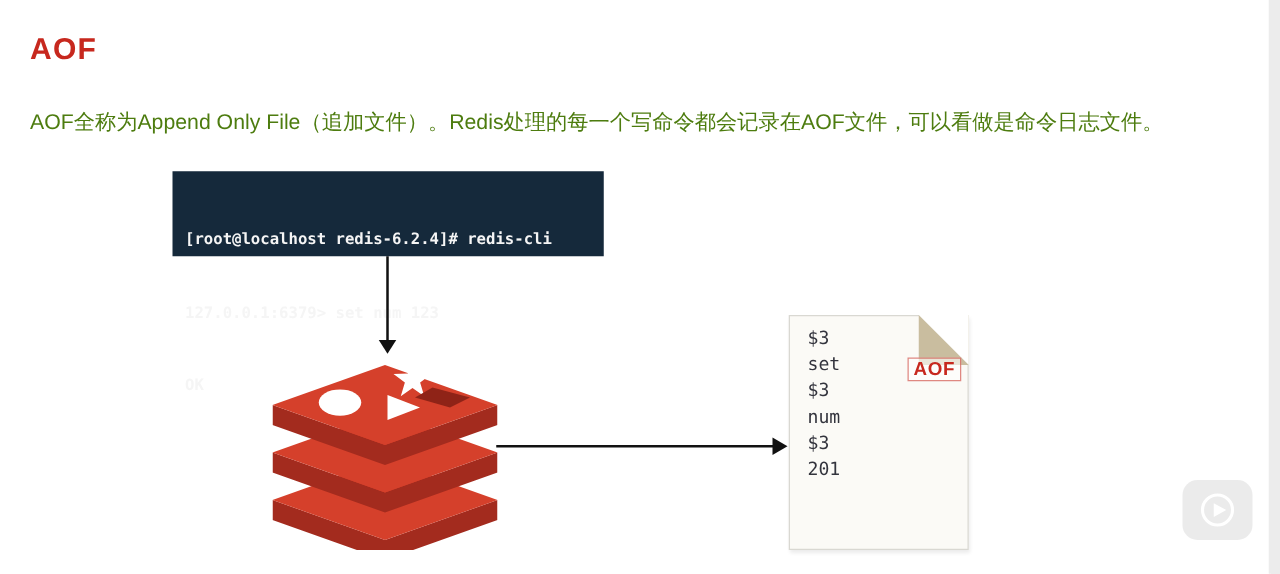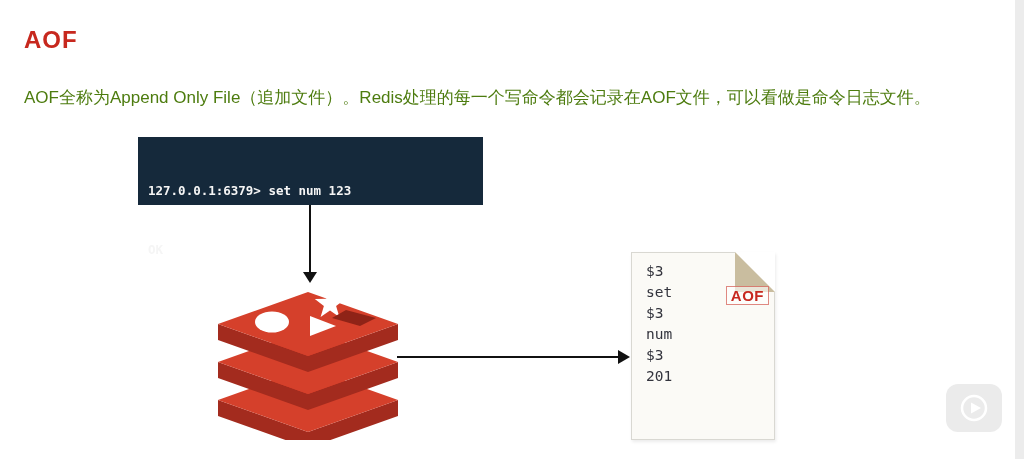"[root@localhost redis-6.2.4]# redis-cli" div { html: none -> <div>[root@localhost redis-6.2.4]# redis-cli</div> }
